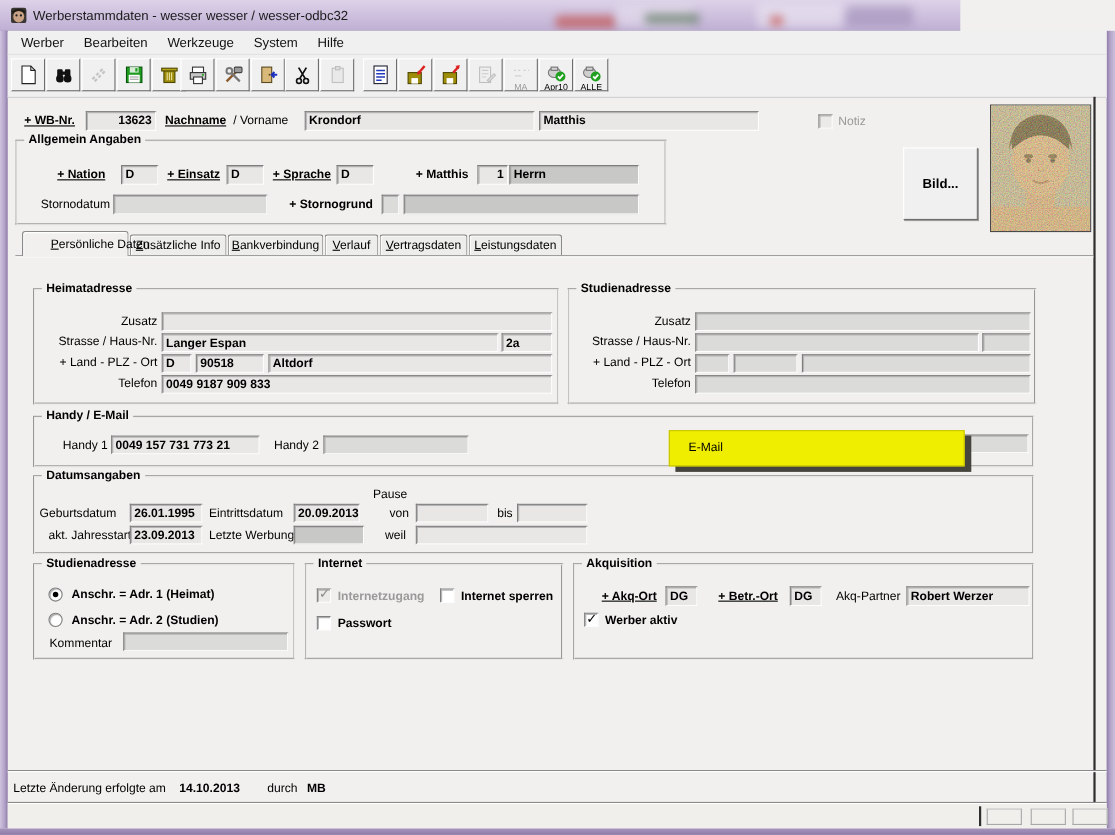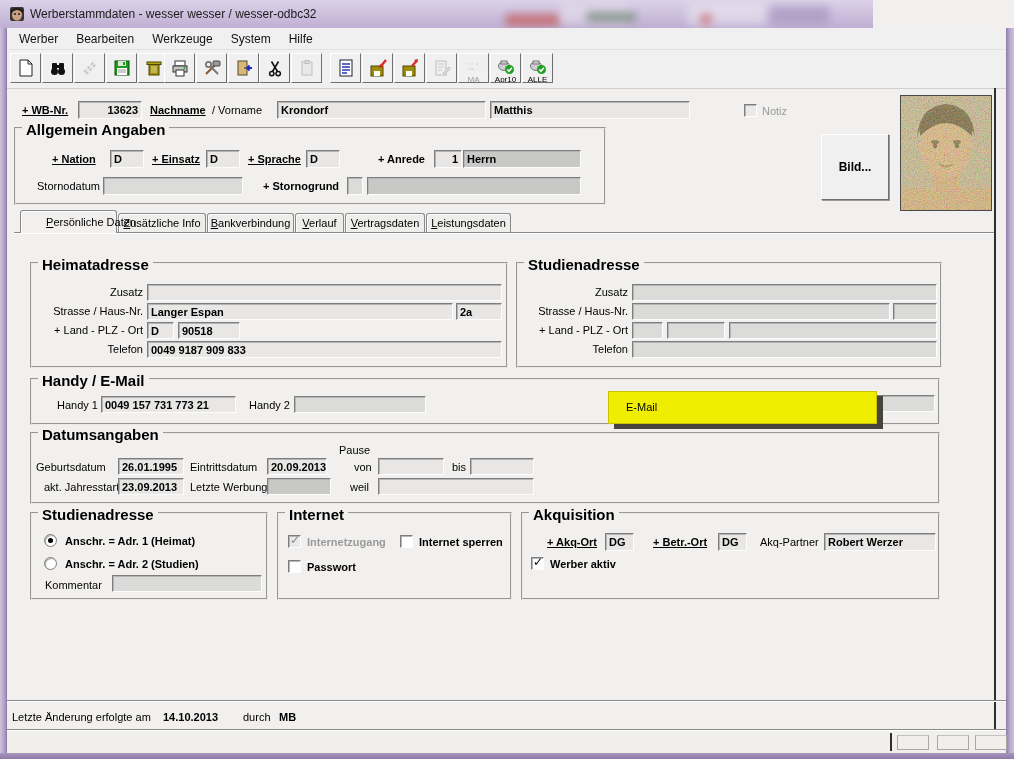"Allgemein Angaben" .legend { font-size: 15px -> 11px }
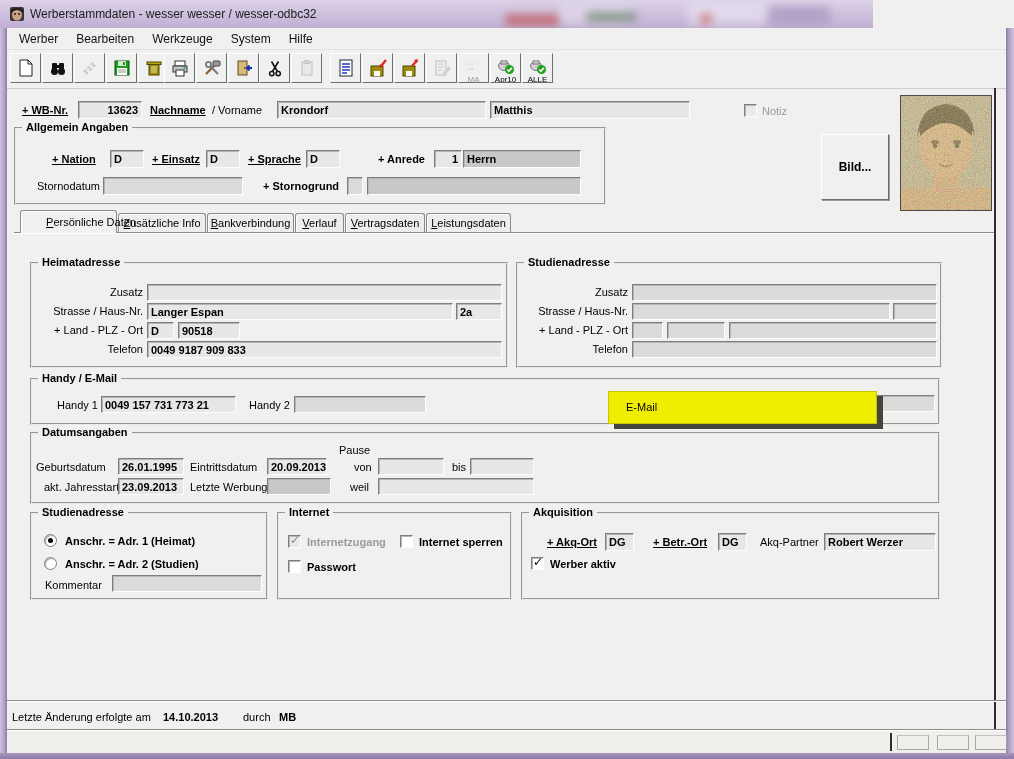"+ Anrede" span.lab { text: Anrede -> Matthis }
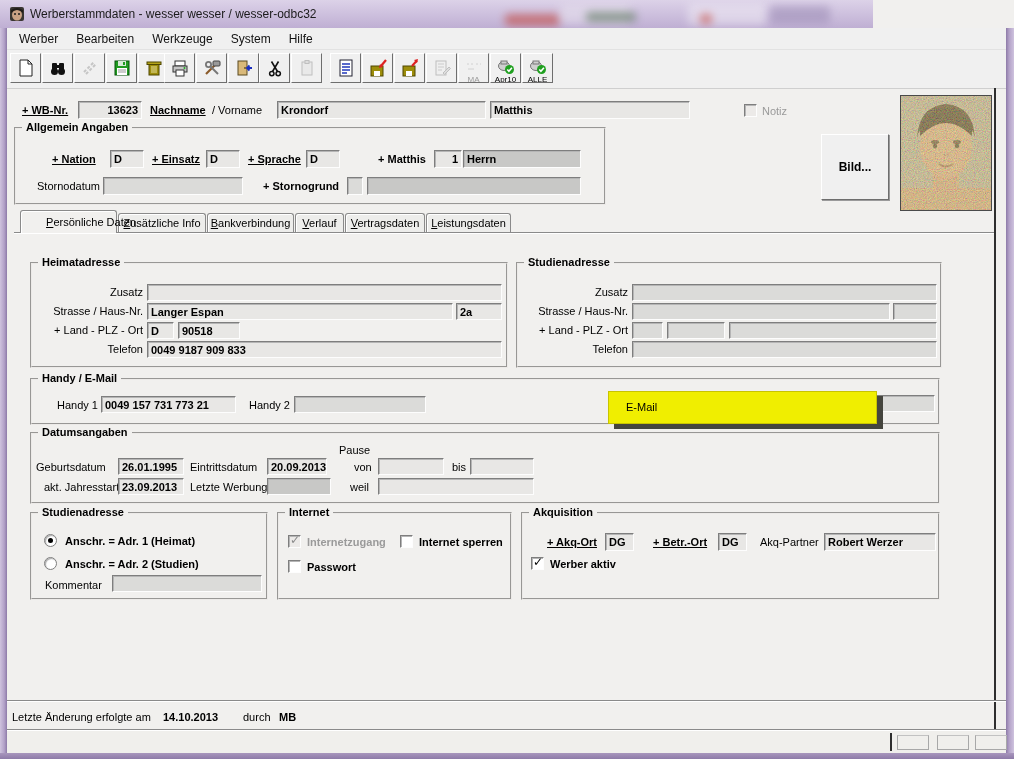"Altdorf" div.fld { html: none -> <div>Altdorf</div> }
